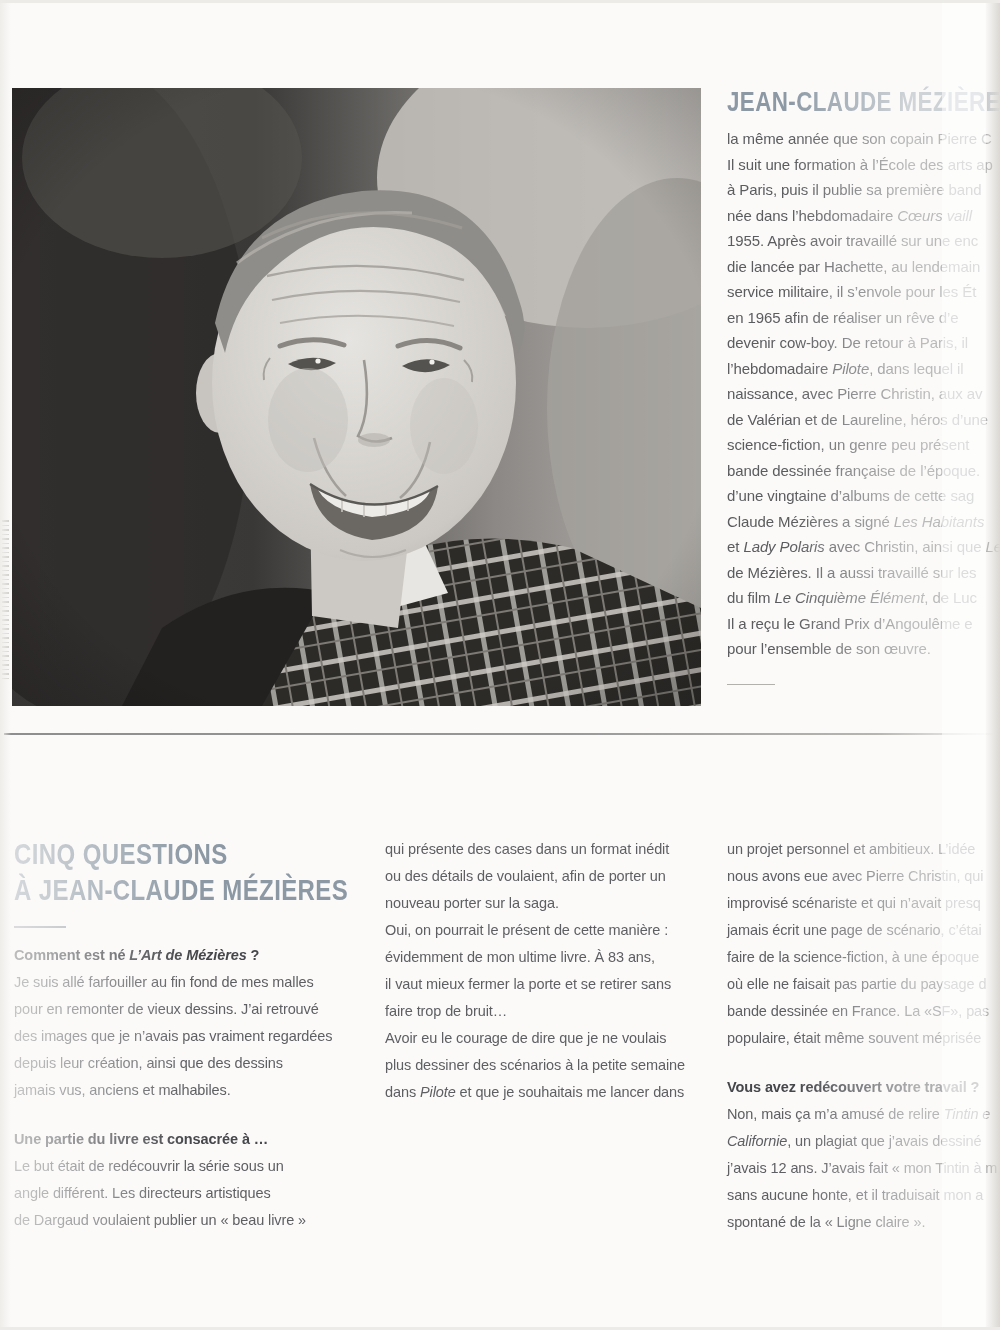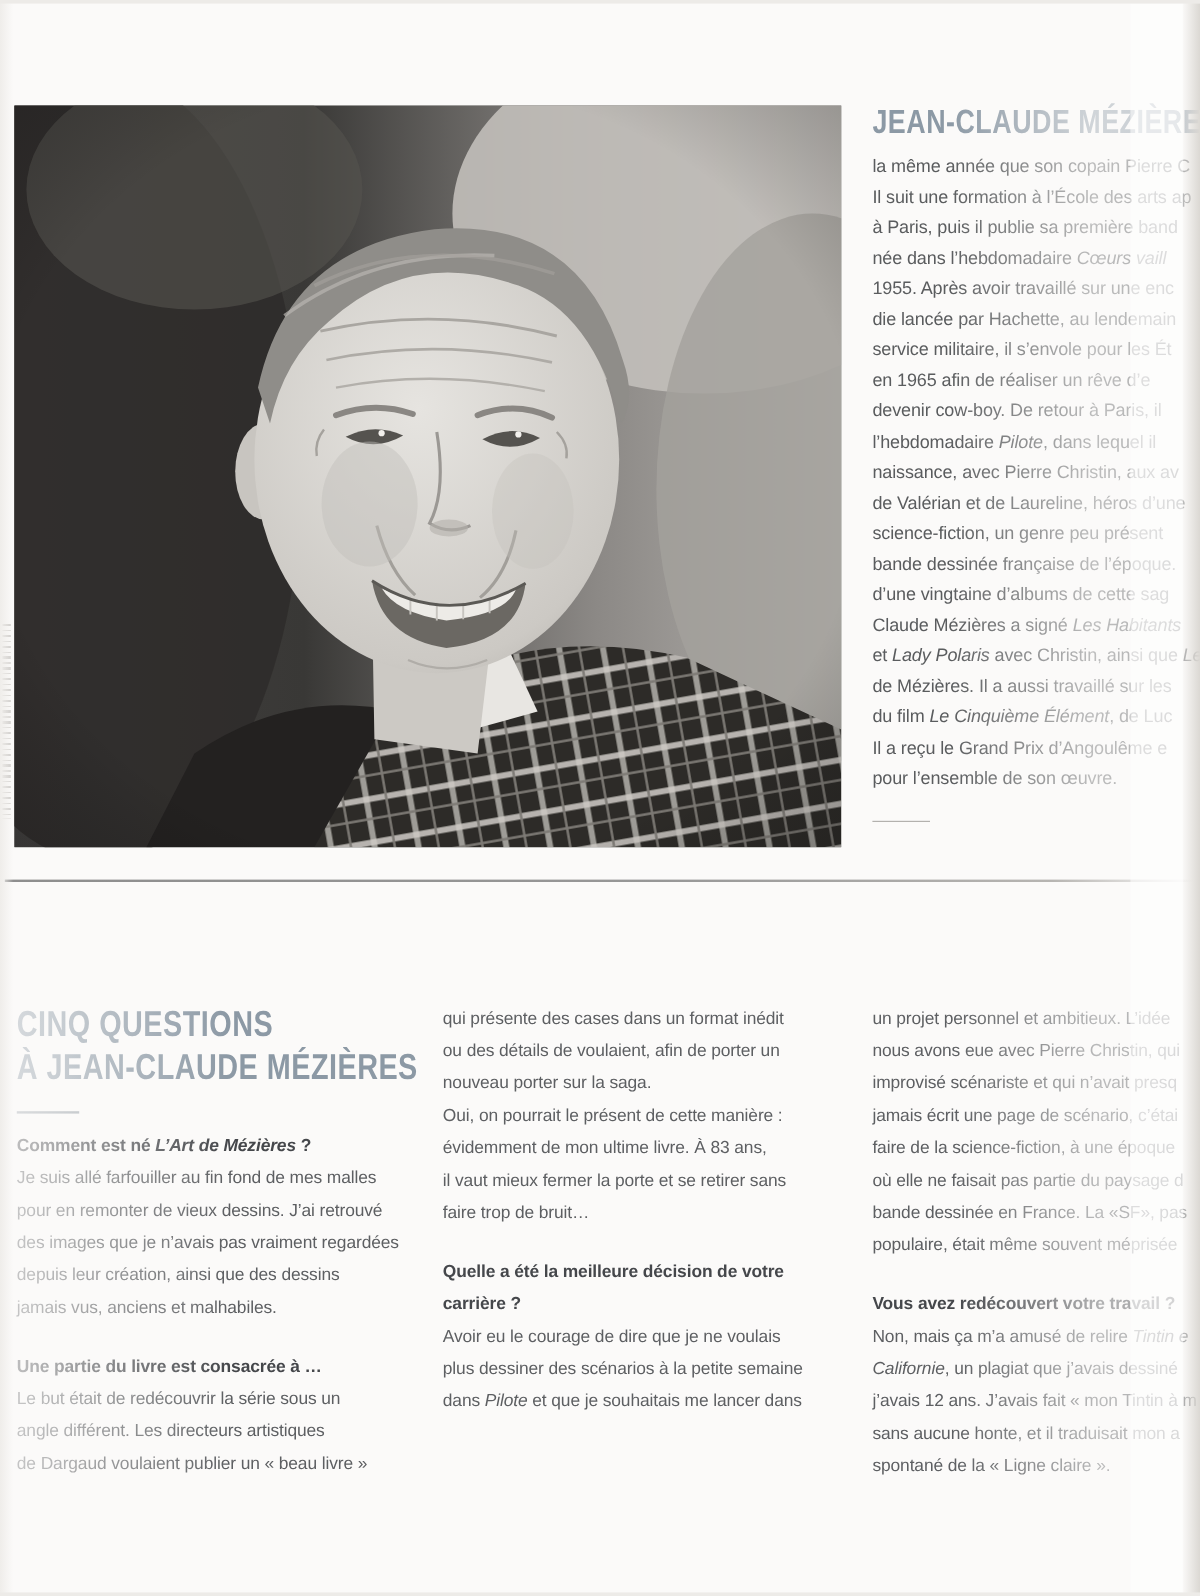"qui présente des cases dans" .col2 { left: 369px -> 385px }
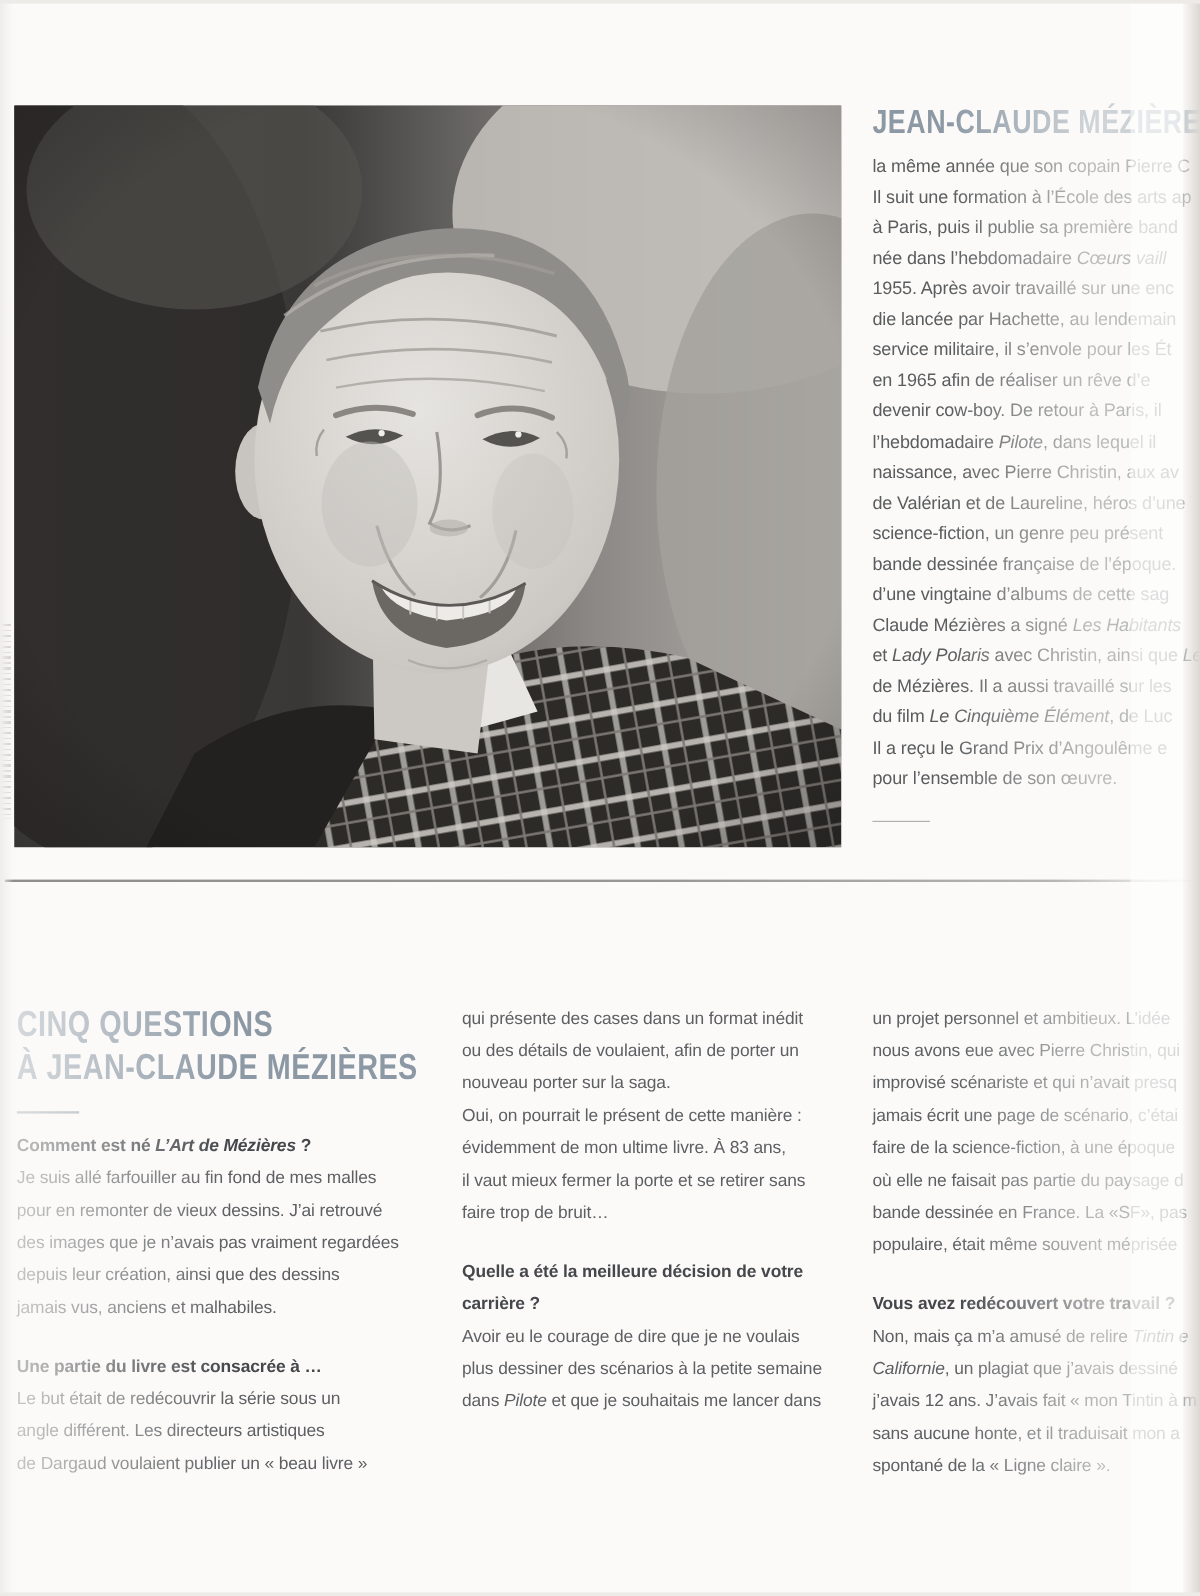"Quelle a été la meilleure" div.para { html: <div> <div>Quelle a été la meilleure décision de votre</div> <div>carrière ?</div> </div> -> none }
